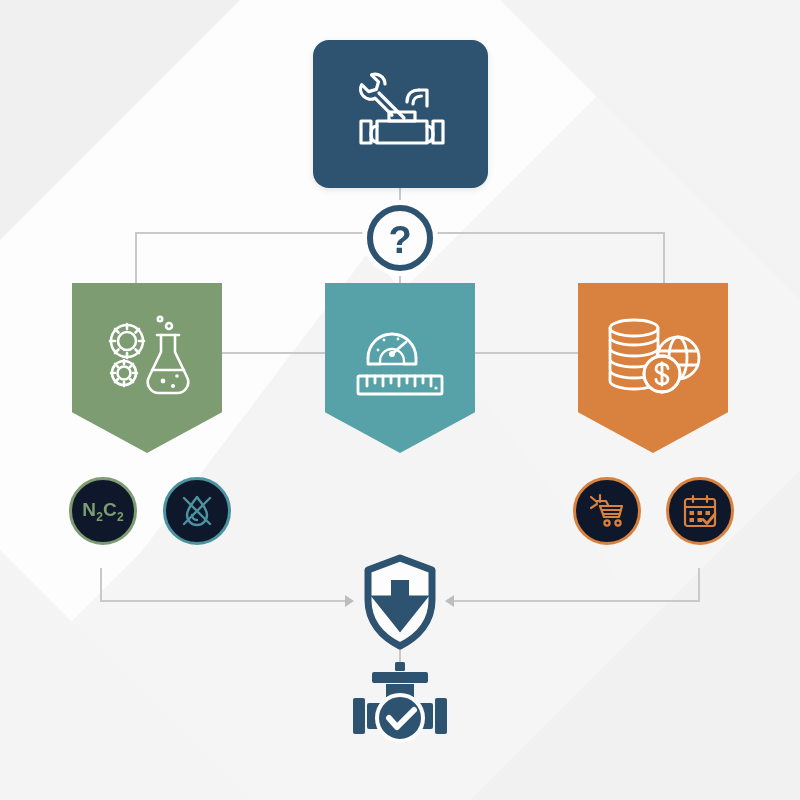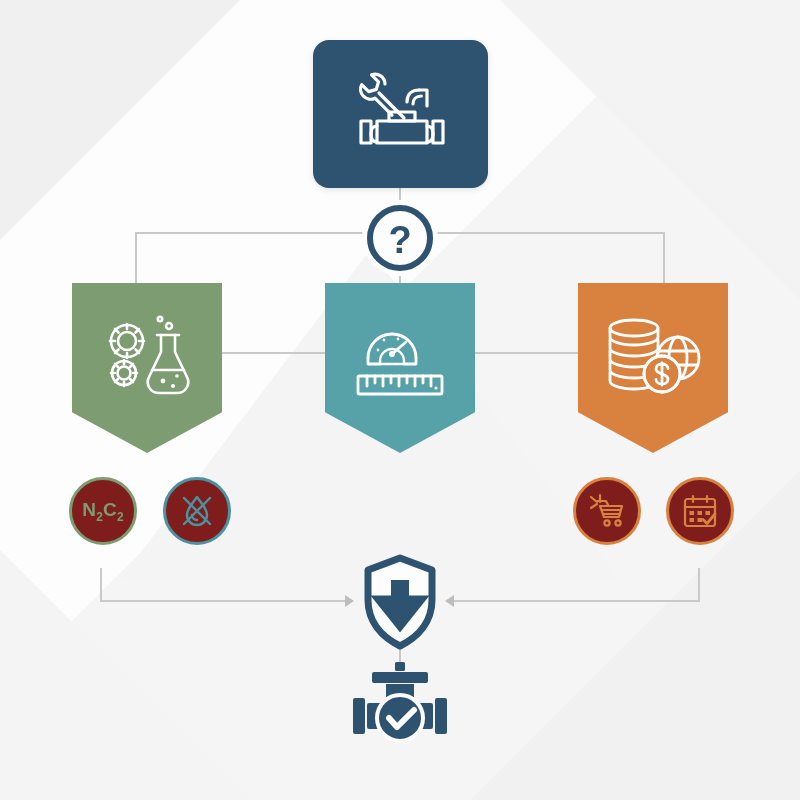"N2C2" .badge { background: #7f1d1d -> #0f172a }
